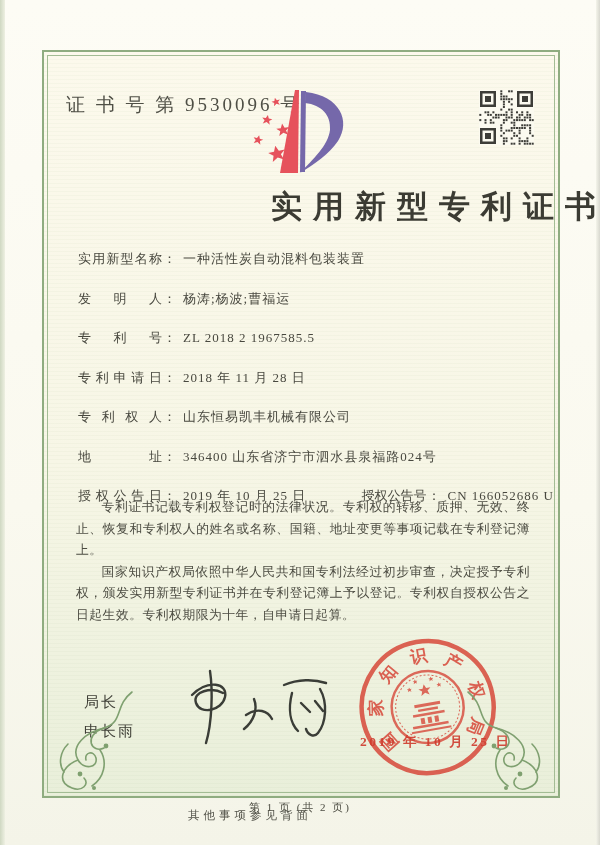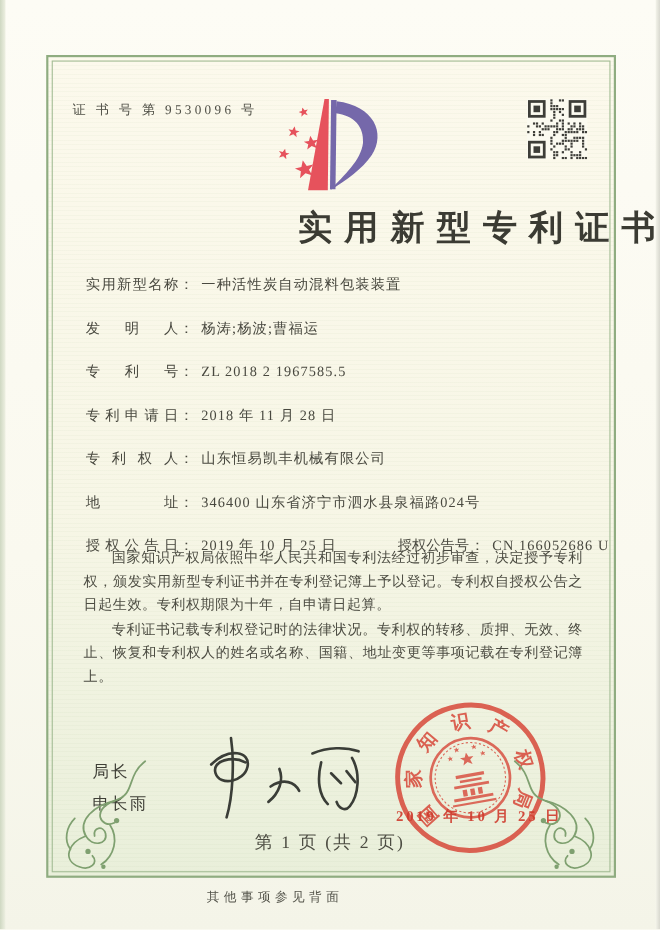"证 书 号 第 9530096" .cert-no { font-size: 12px -> 19px }
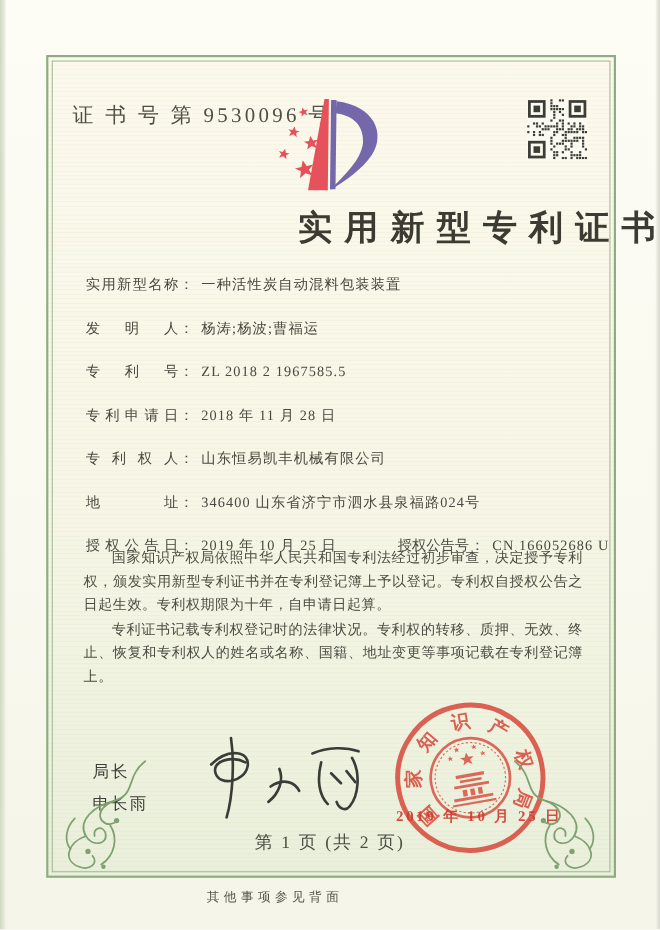"国家知识产权局依照中华人民共和国专利法经过初步审查，决定授予专利权，颁发实用新型" p { order: before "专利证书记载专利权登记时的法律状况。专利权的转移、质押、无效、终止、恢复和专利权" -> after "专利证书记载专利权登记时的法律状况。专利权的转移、质押、无效、终止、恢复和专利权" }
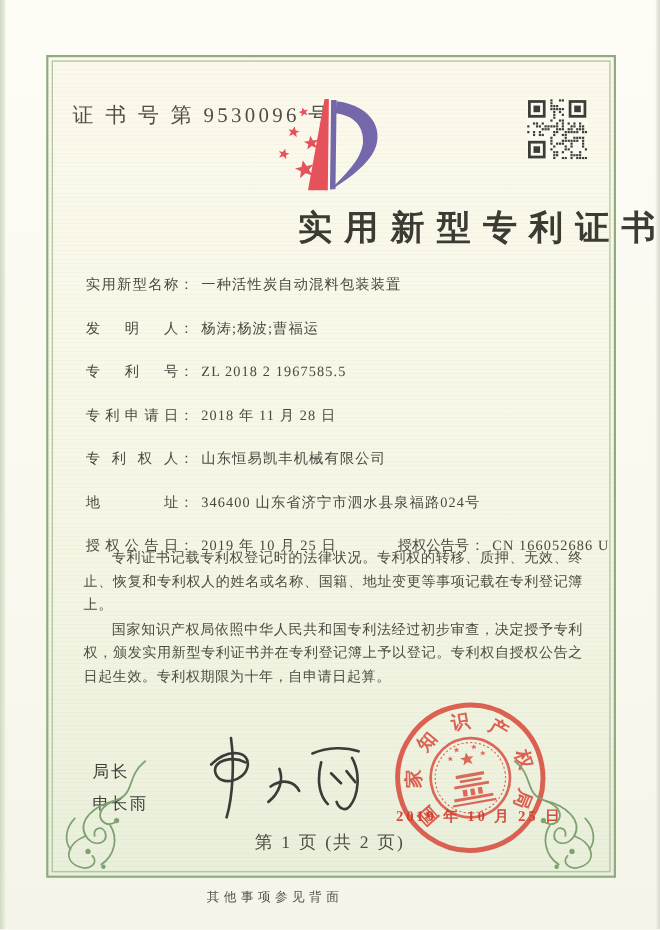"第 1 页 (共 2" .page-footer { font-size: 16px -> 11px; top: 756px -> 800px }
